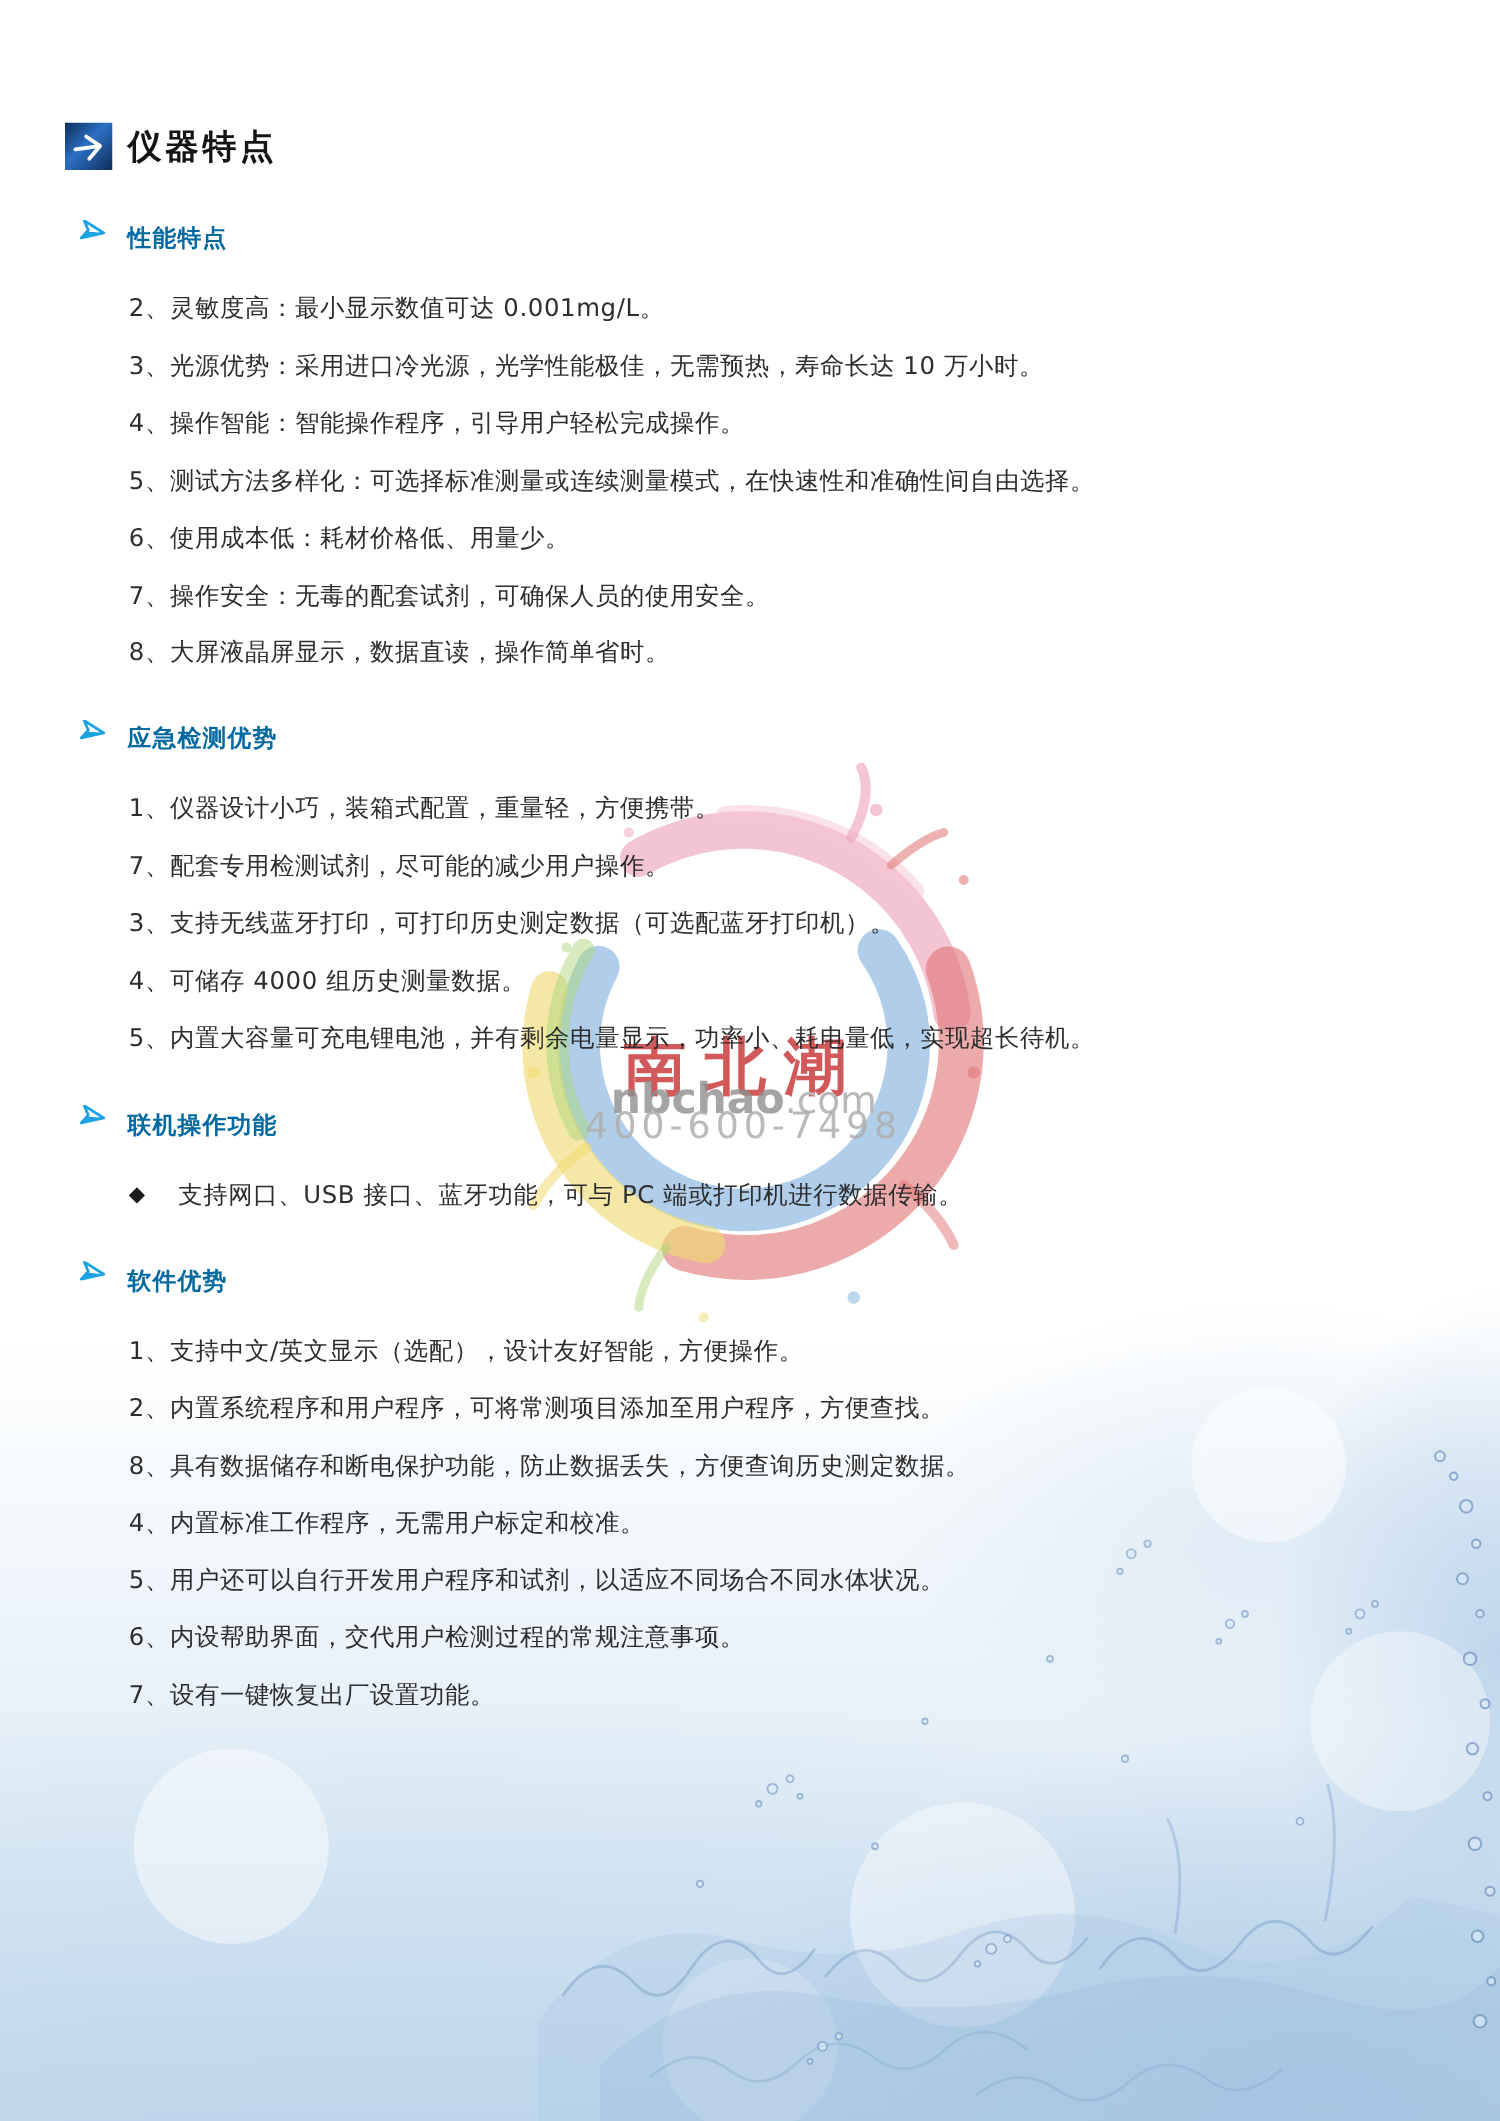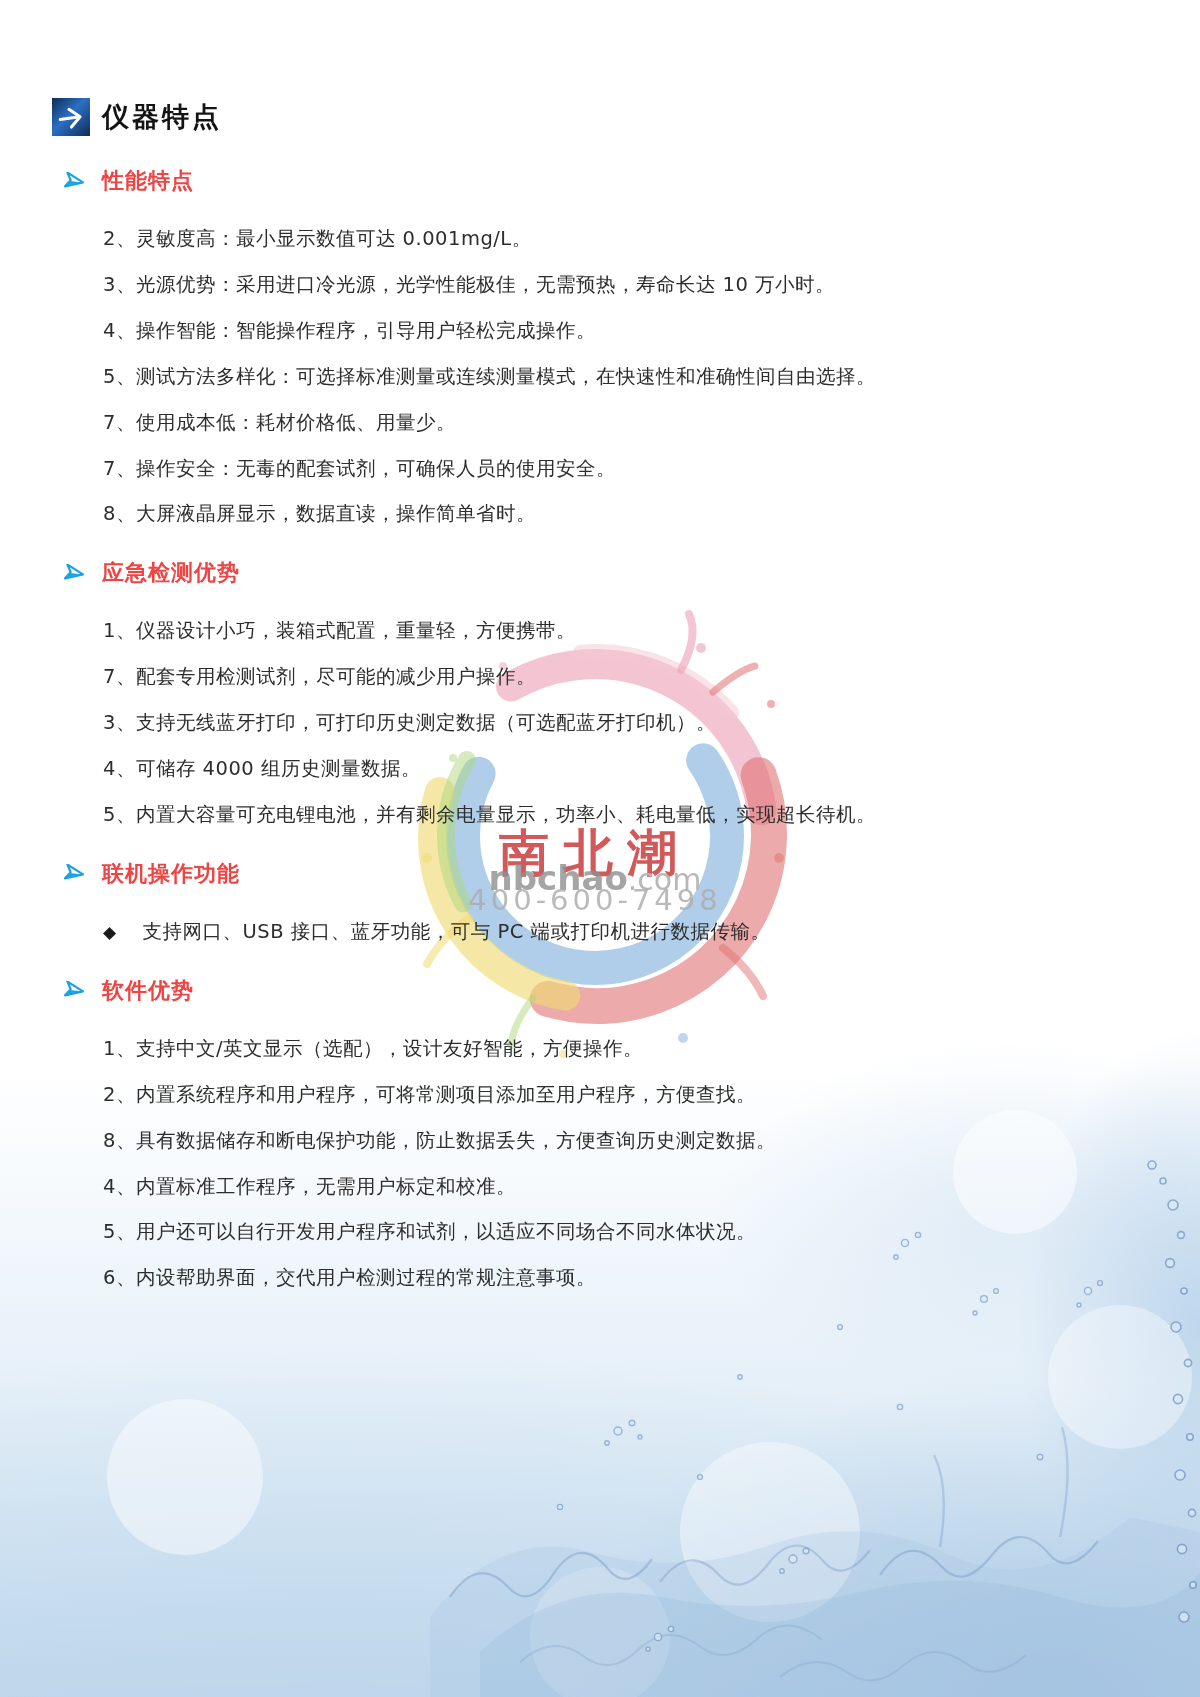"性能特点" .sec-head h2 { color: #ef4444 -> #0369a1; font-size: 22px -> 19px; margin: 0 0 0 16px -> 12px 0 0 16px }
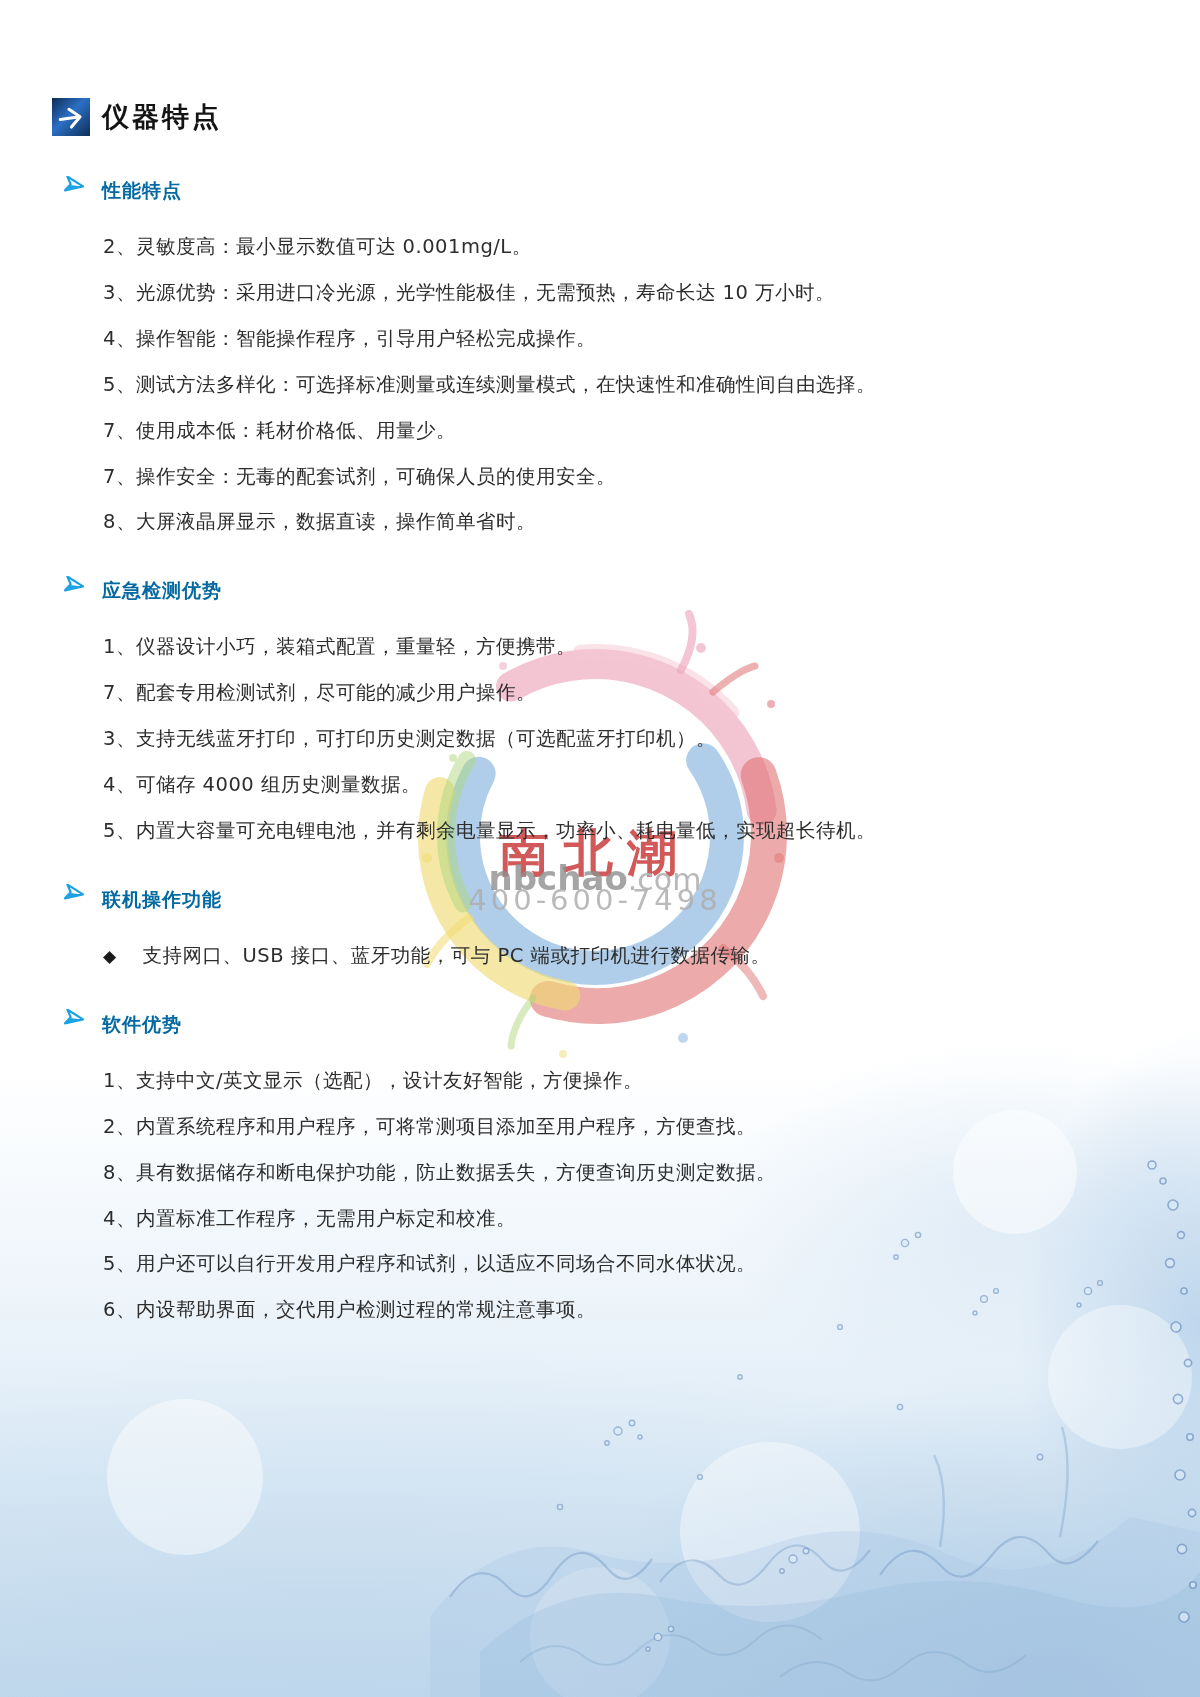"7、使用成本低：耗材价格低、用量少。" span { text: 7 -> 6 }
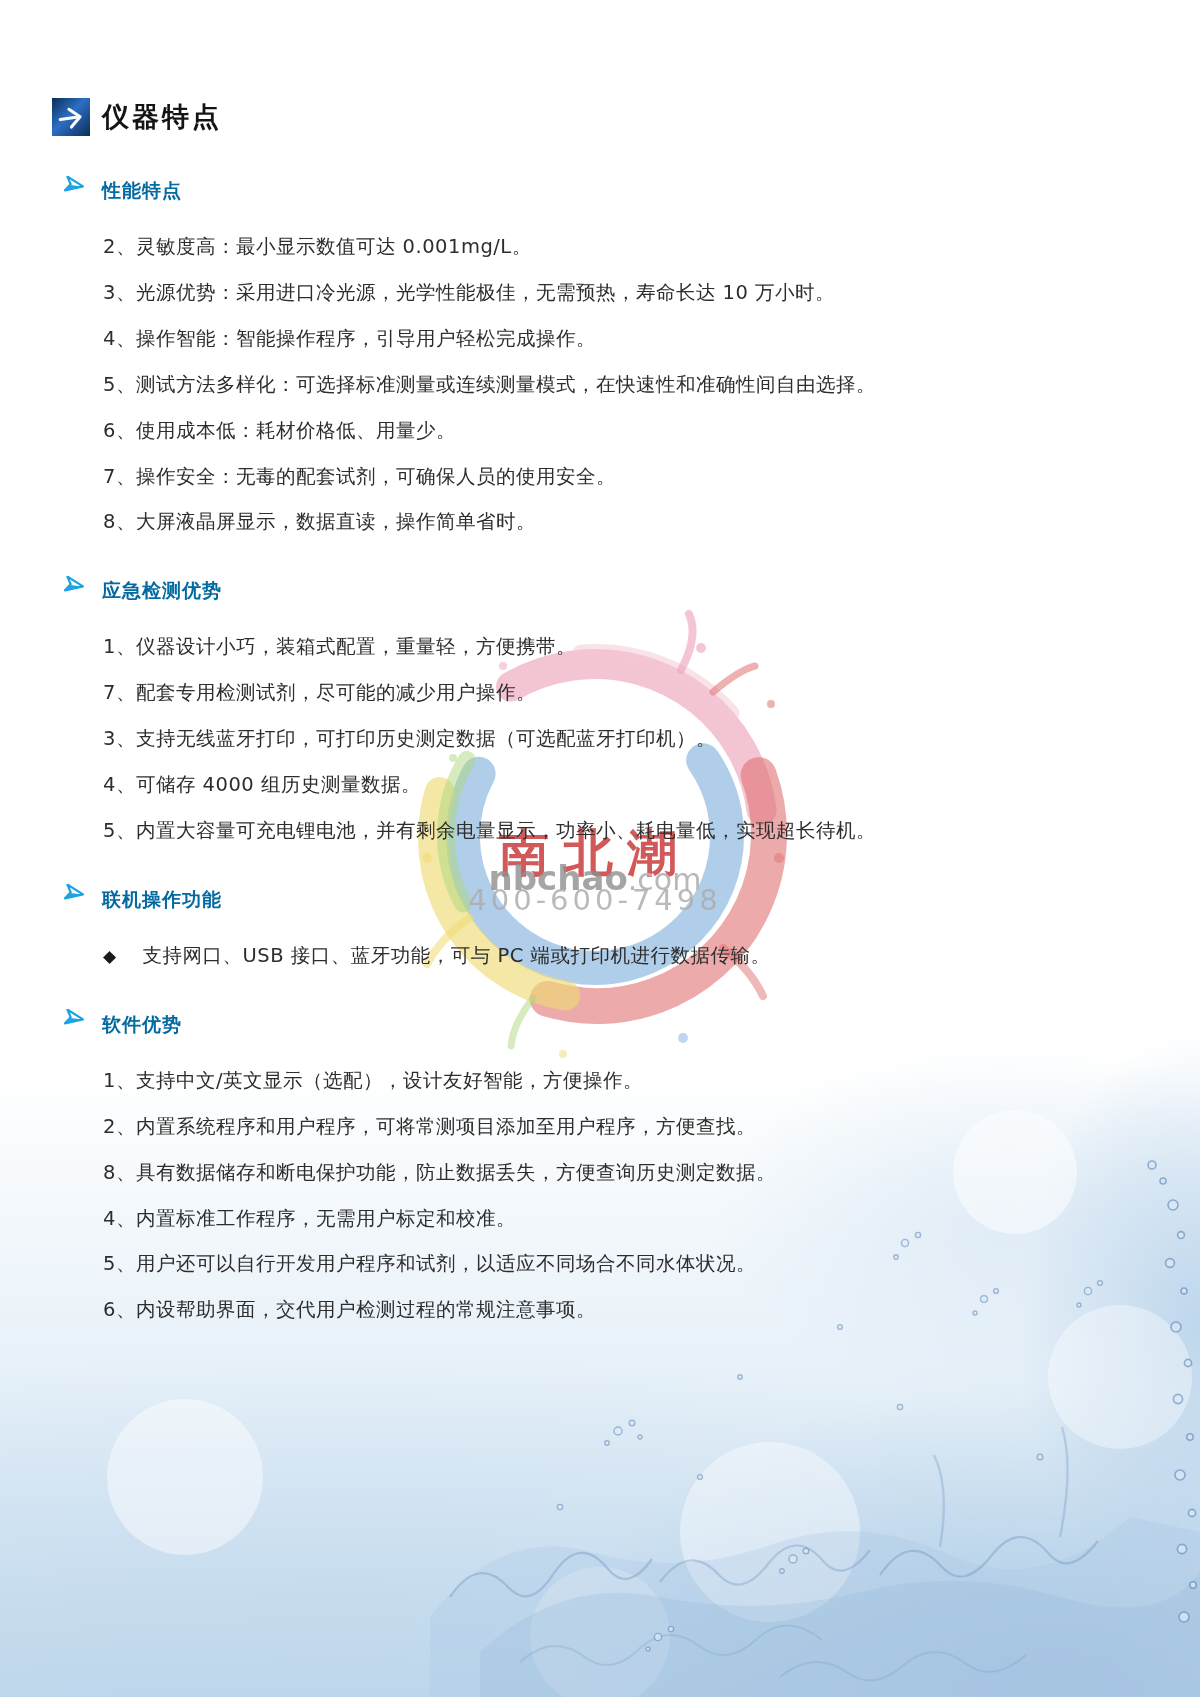"7、设有一键恢复出厂设置功能。" div.item { html: none -> <div> <span>7、设有一键恢复出厂设置功能。</span> </div> }
